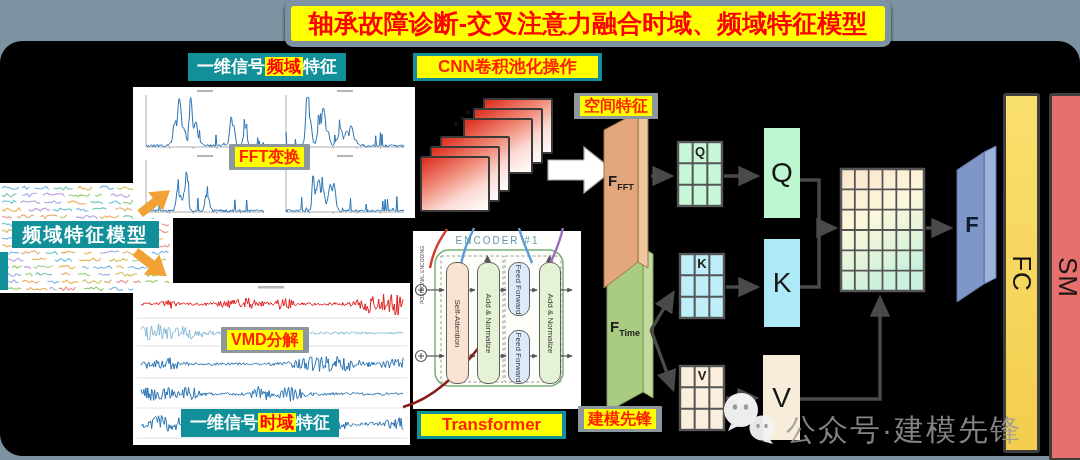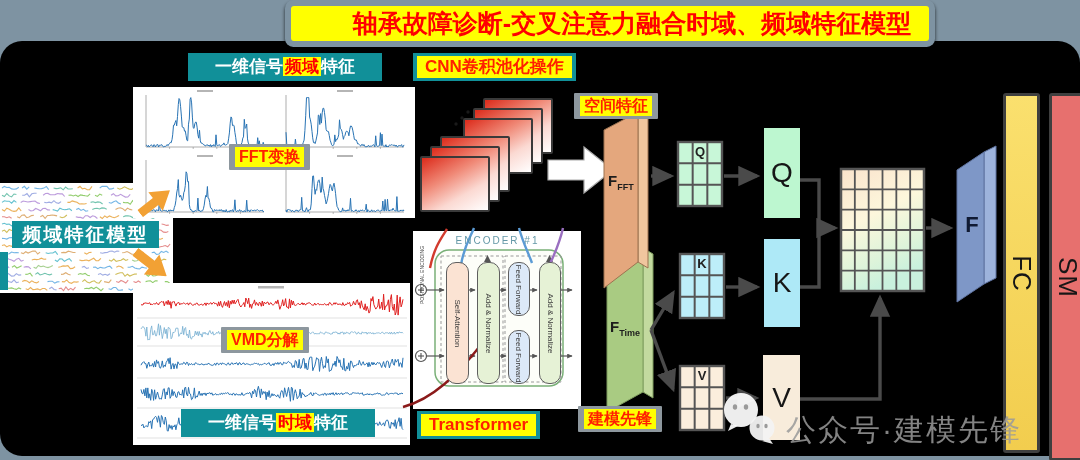"轴承故障诊断-交叉注意力融合时域、频域特征模型" .title-box { padding-left: 44px -> none }
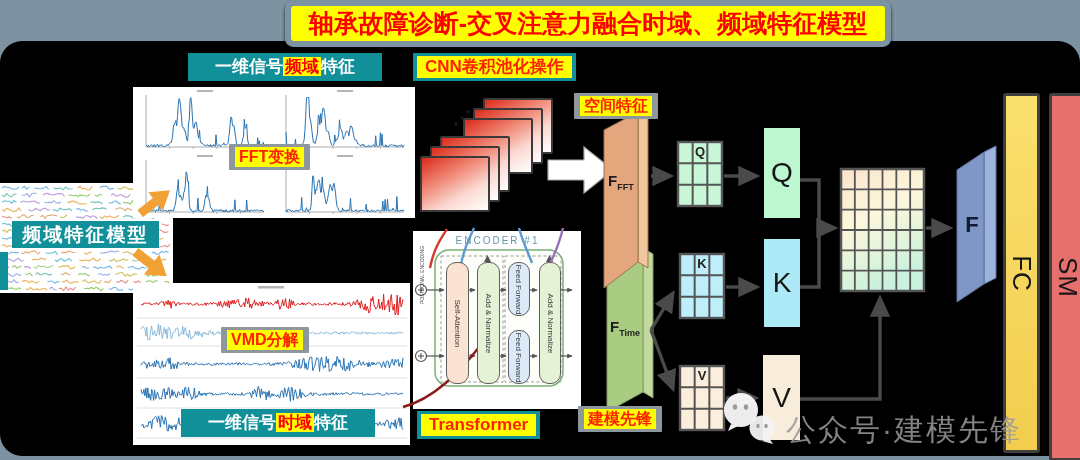"一维信号频域特征" .tlabel { padding: 3px 27px -> 3px 9px }
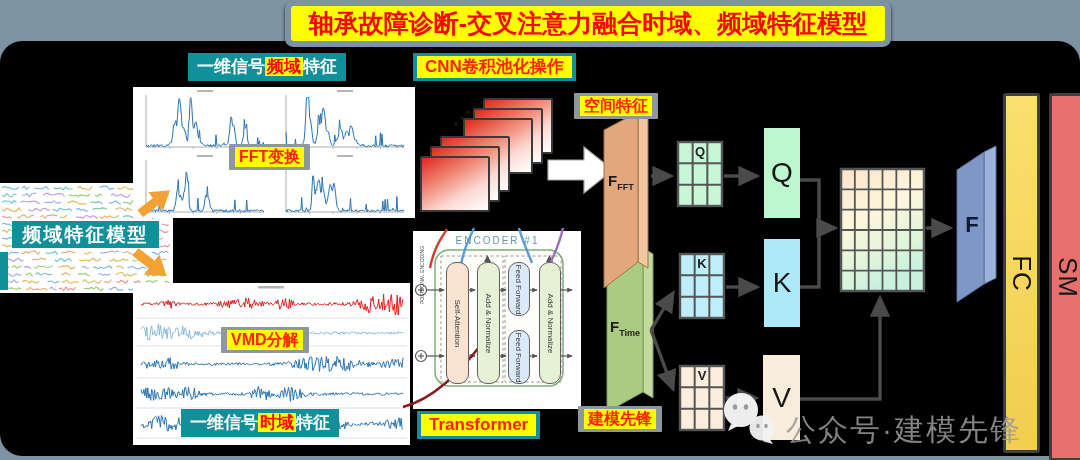"CNN卷积池化操作" .tlabel.wrap .inner { padding: 0 8px -> 0 21px }
